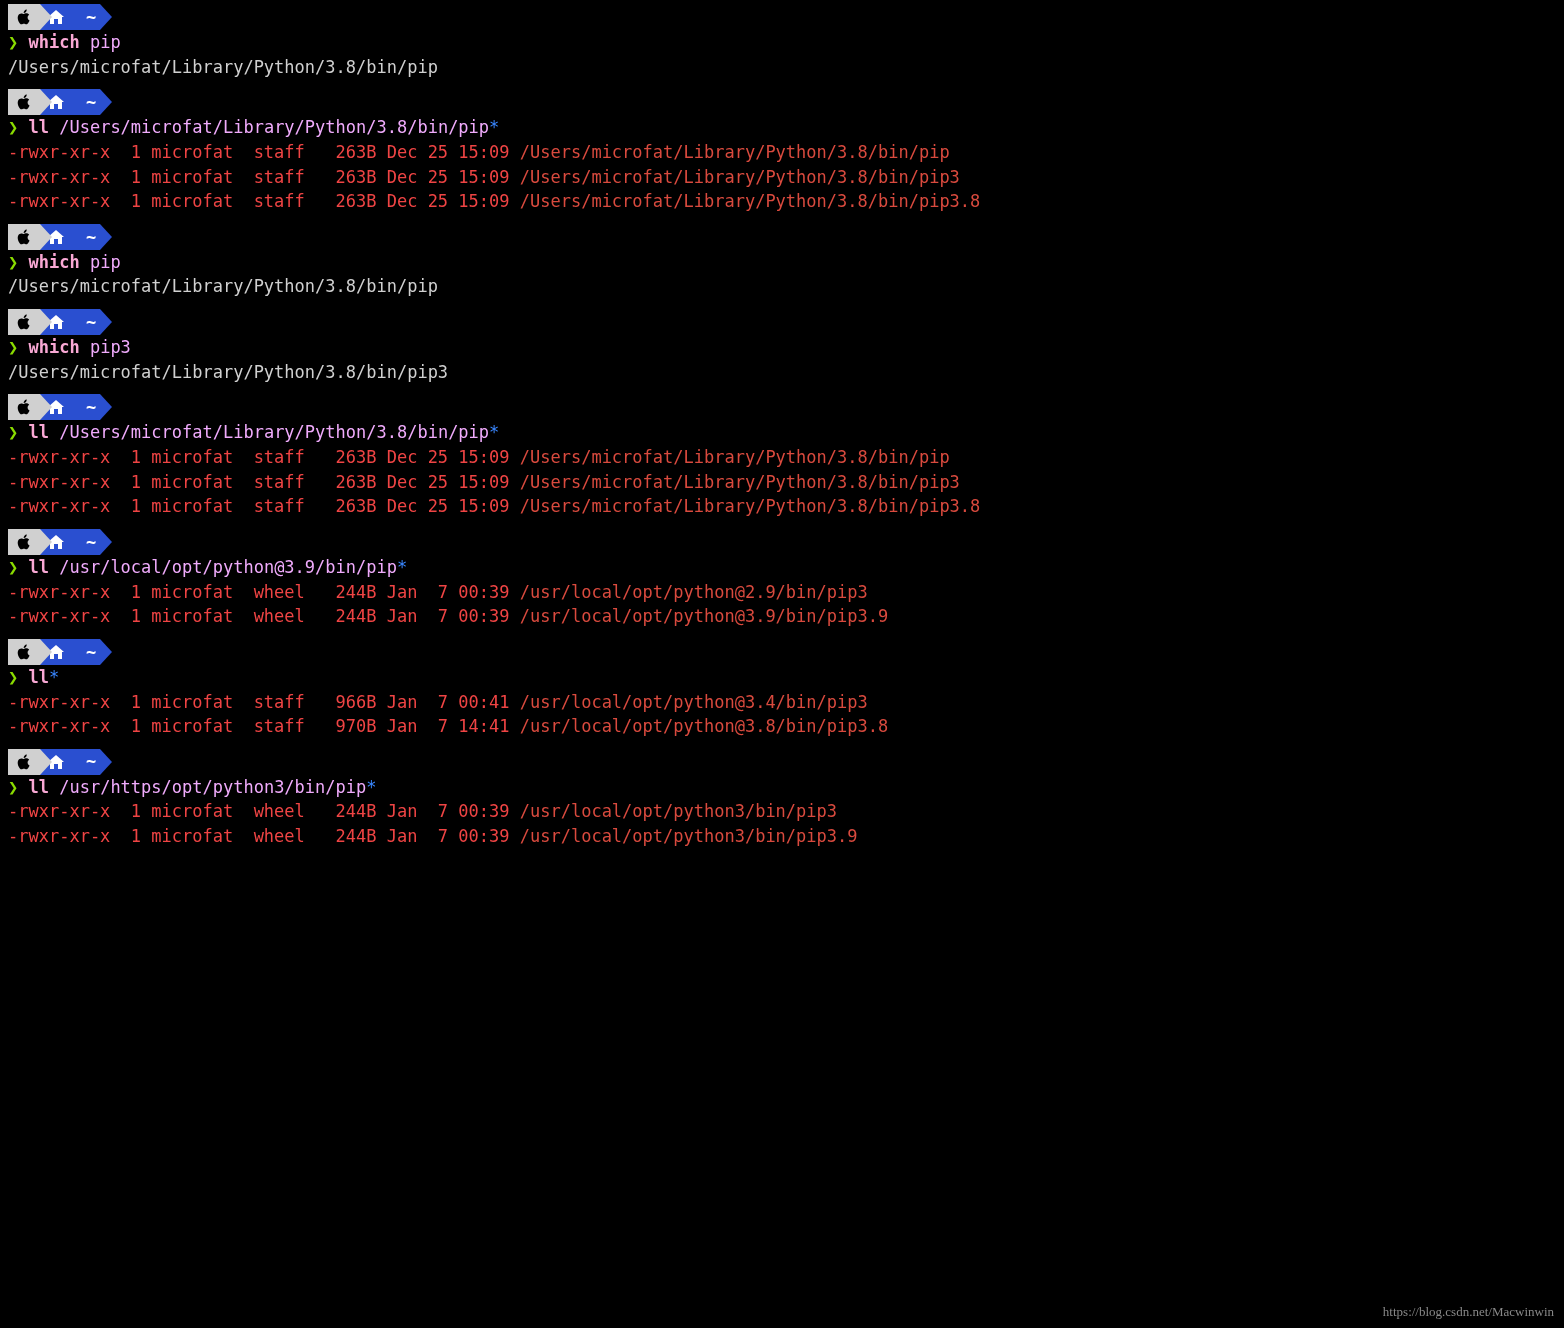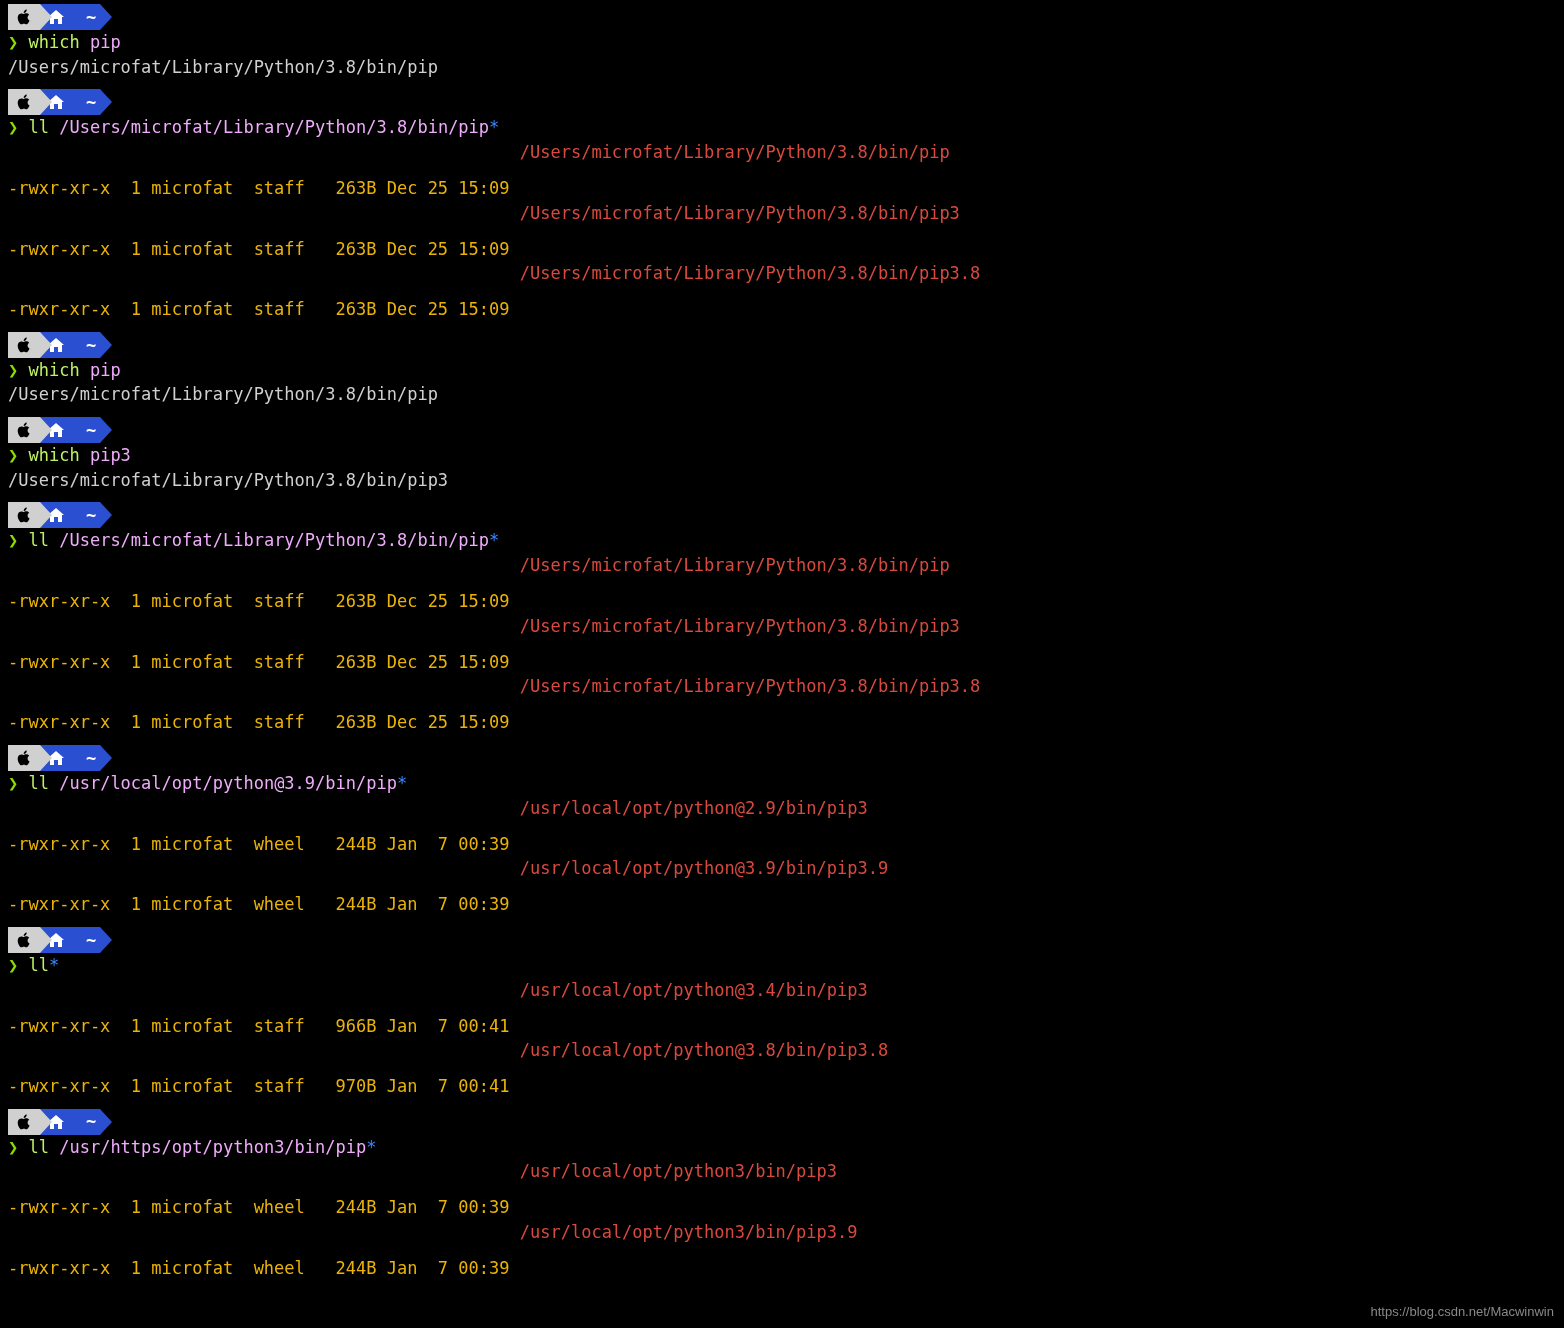"which" .cmd { color: #bef264 -> #f9a8d4; font-weight: none -> bold }
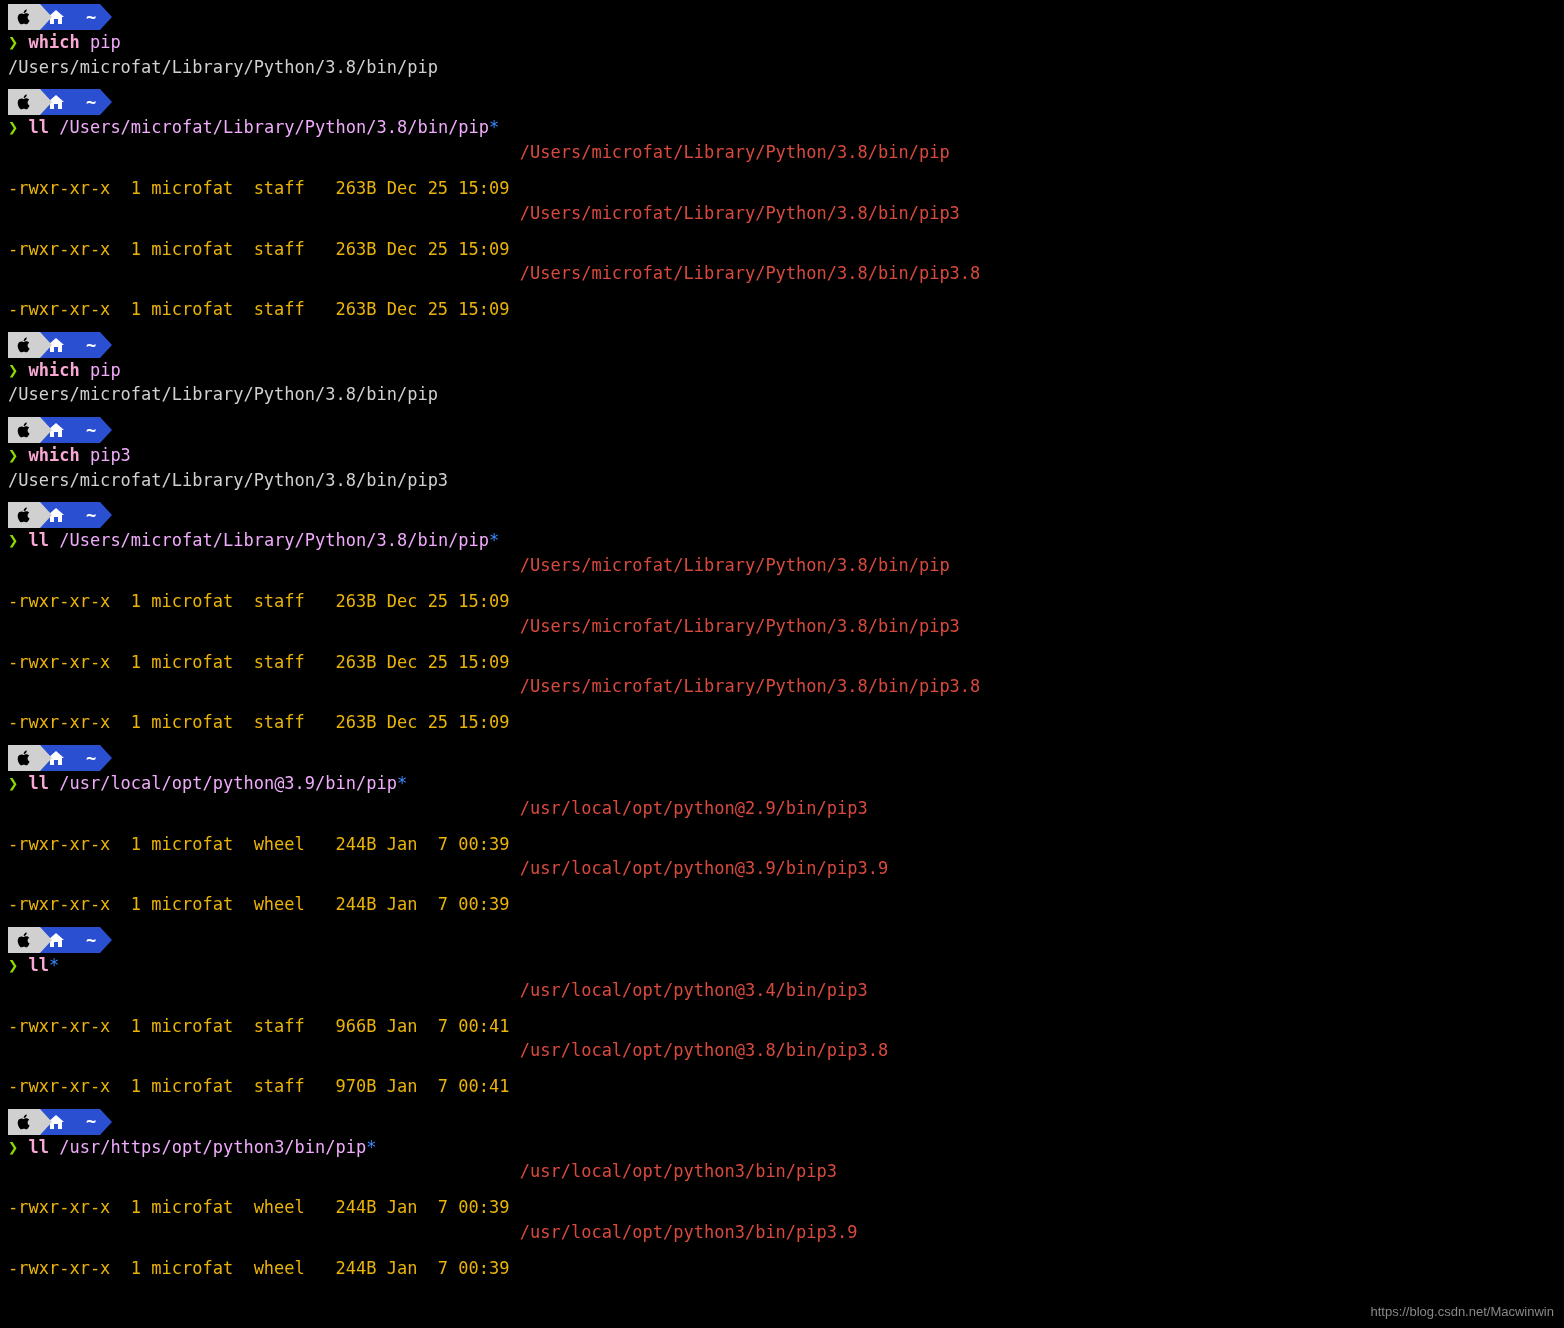"-rwxr-xr-x 1 microfat staff 263B" .ls-meta { color: #eab308 -> #ef4444; margin-top: 36px -> none }
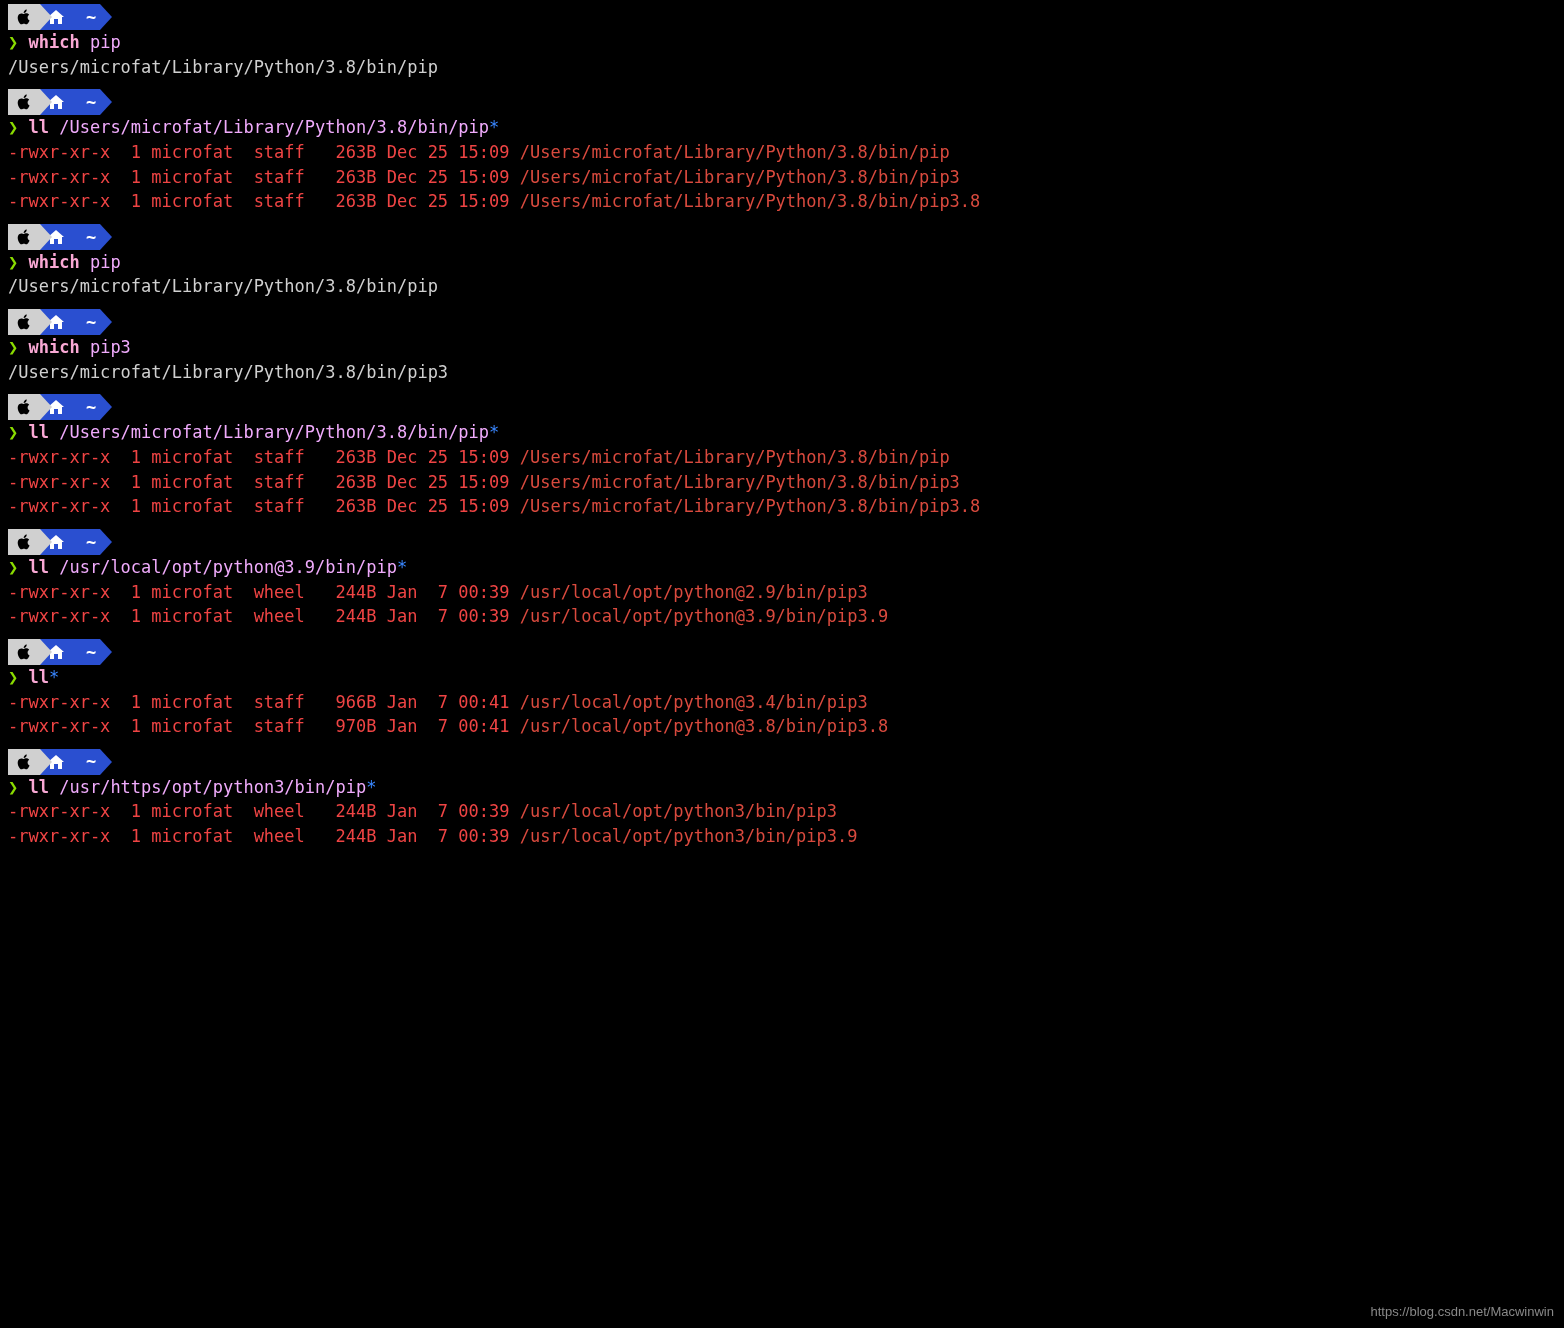"-rwxr-xr-x 1 microfat staff 970B" span.ls-meta { text: 00:41 -> 14:41 }
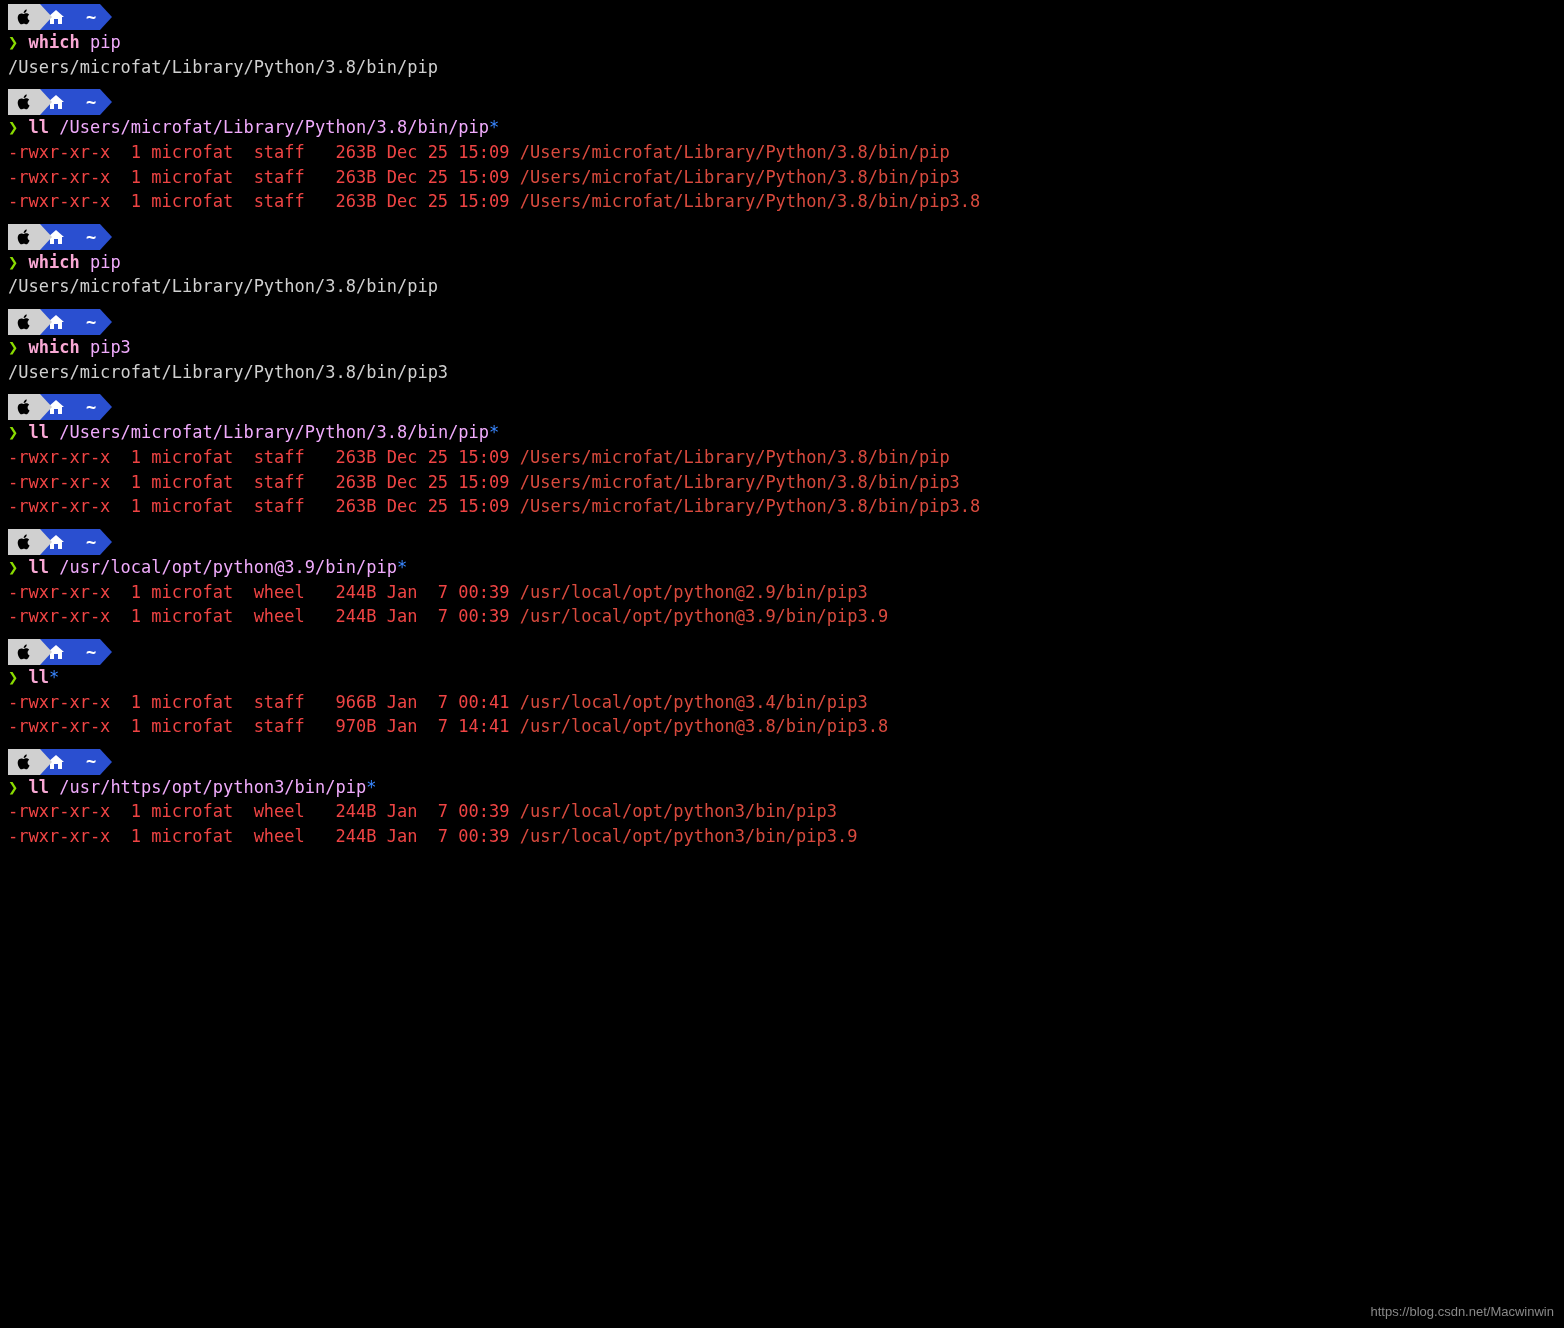"https://blog.csdn.net/Macwinwin" .watermark { font-family: Liberation Sans, sans-serif -> Liberation Serif, serif }
